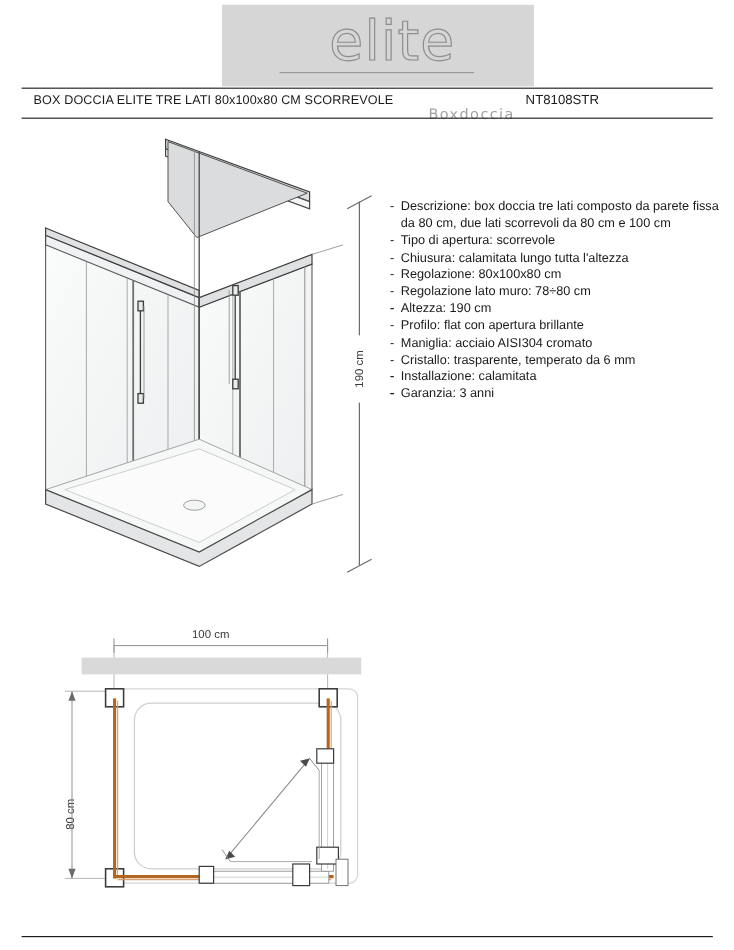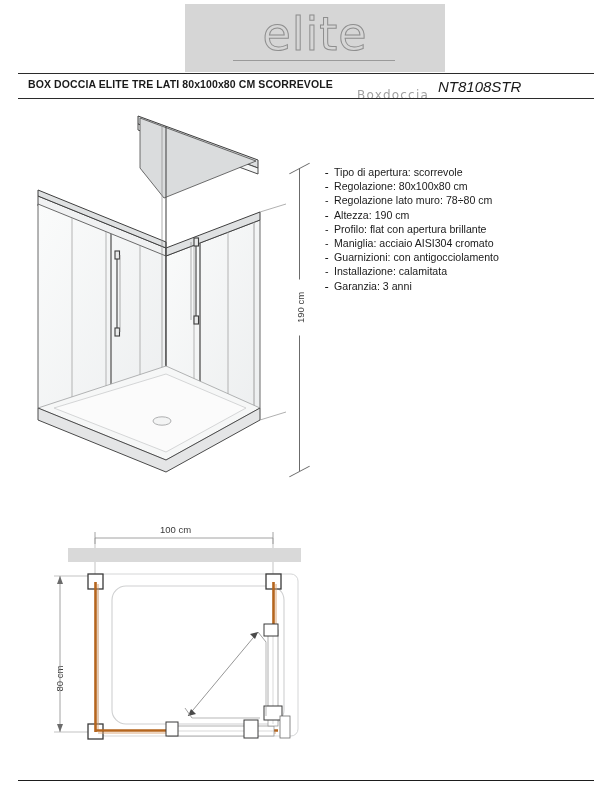"elite" #logo-wordmark { padding-left: none -> 12px }
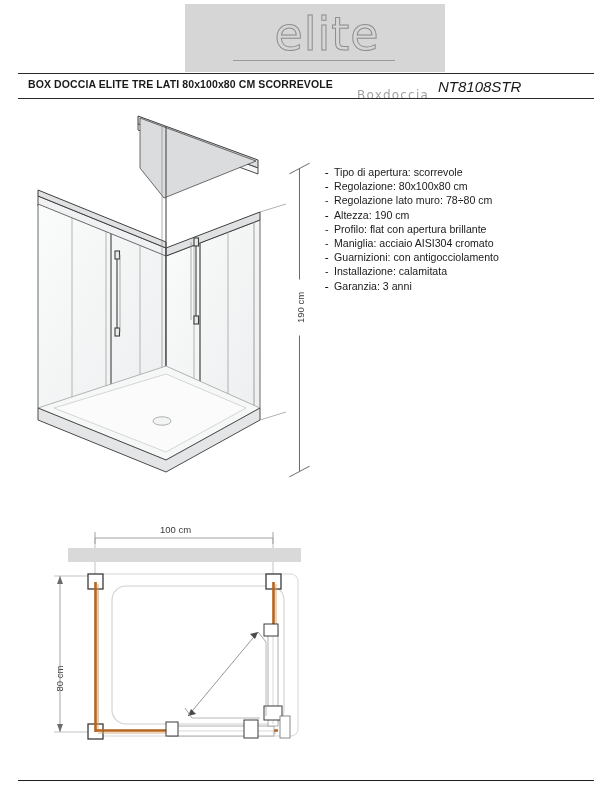"BOX DOCCIA ELITE TRE LATI" #doc-title { font-weight: bold -> none }
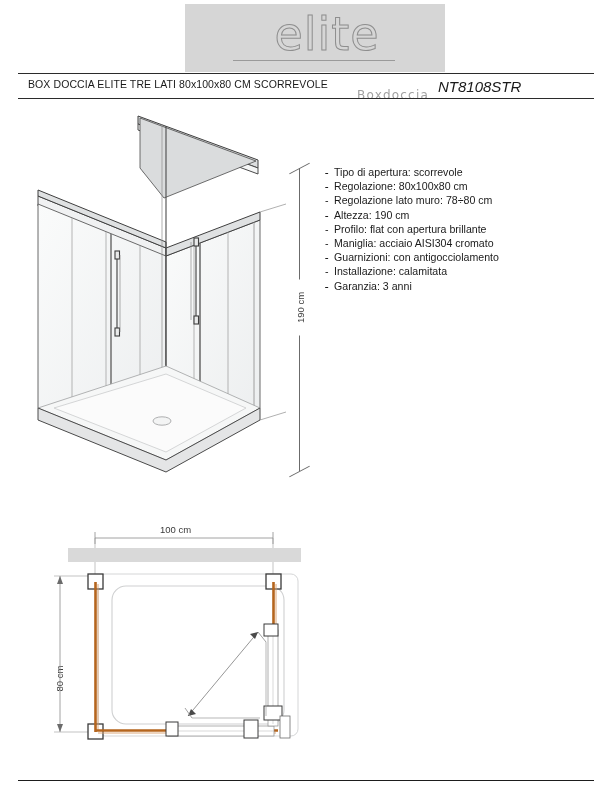"NT8108STR" #doc-code { font-size: 15px -> 11px; font-style: italic -> none }
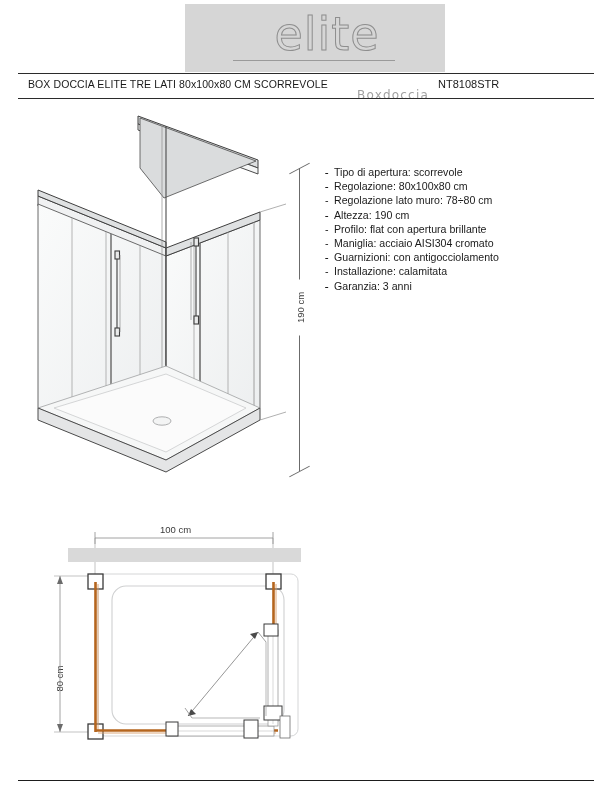"Descrizione: box doccia tre lati" span { html: none -> <span>Descrizione: box doccia tre lati composto da parete fissa da 80 cm, due lati scorrevoli da 80 cm e 100 cm</span> }
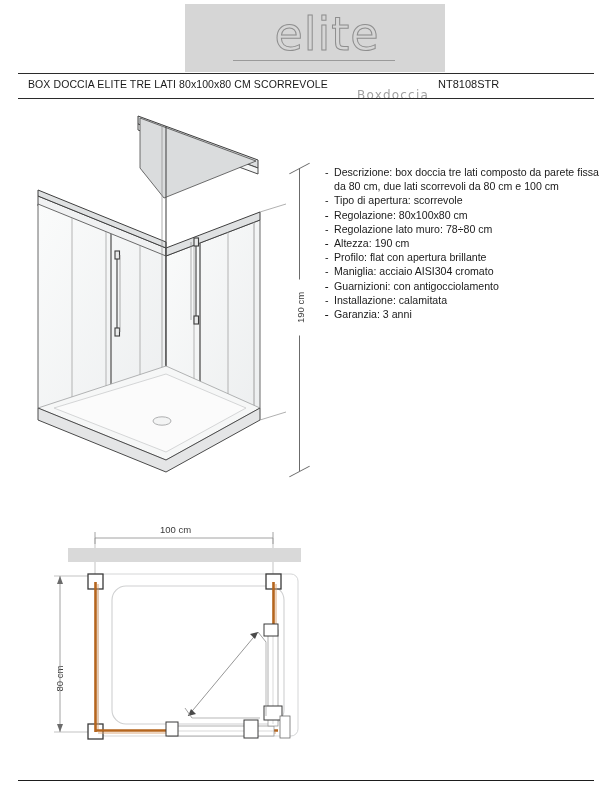"Chiusura: calamitata lungo tutta" span { html: none -> <span>Chiusura: calamitata lungo tutta l'altezza</span> }
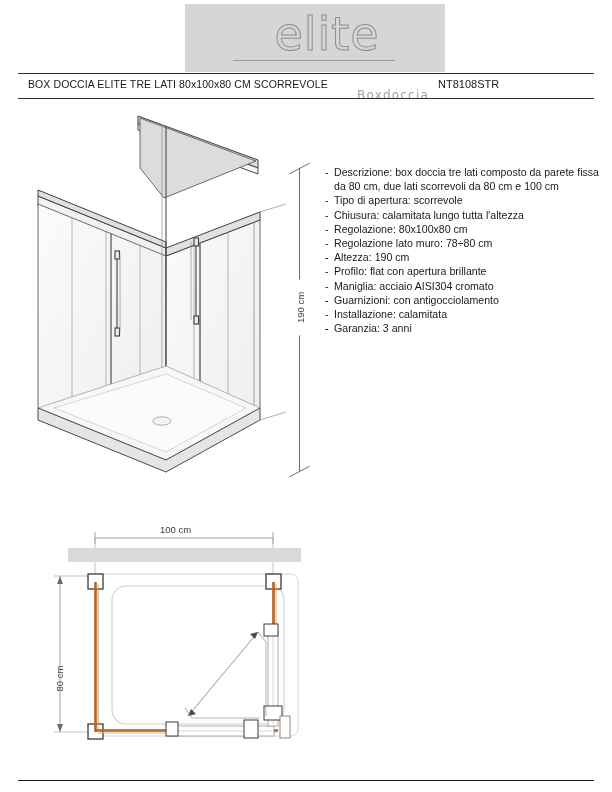"Cristallo: trasparente, temperato da 6" span { html: none -> <span>Cristallo: trasparente, temperato da 6 mm</span> }
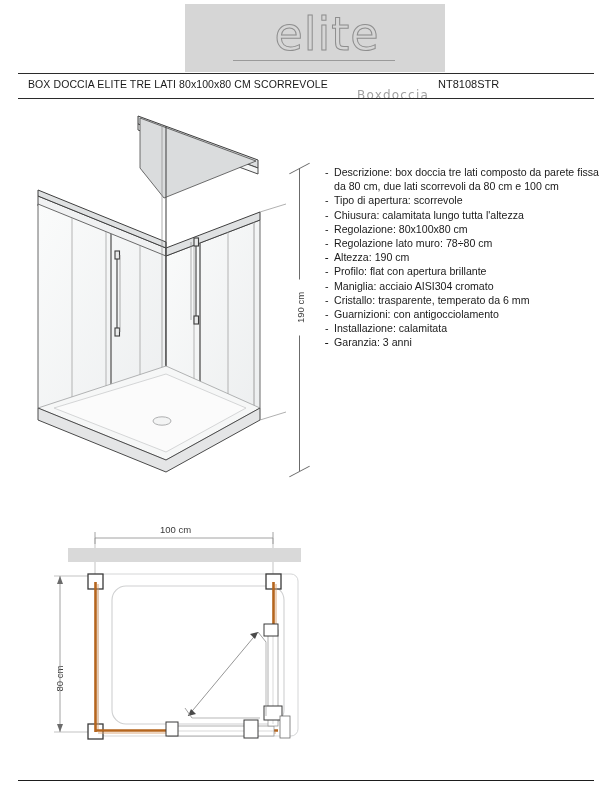"Guarnizioni: con antigocciolamento" span { html: <span>Guarnizioni: con antigocciolamento</span> -> none }
